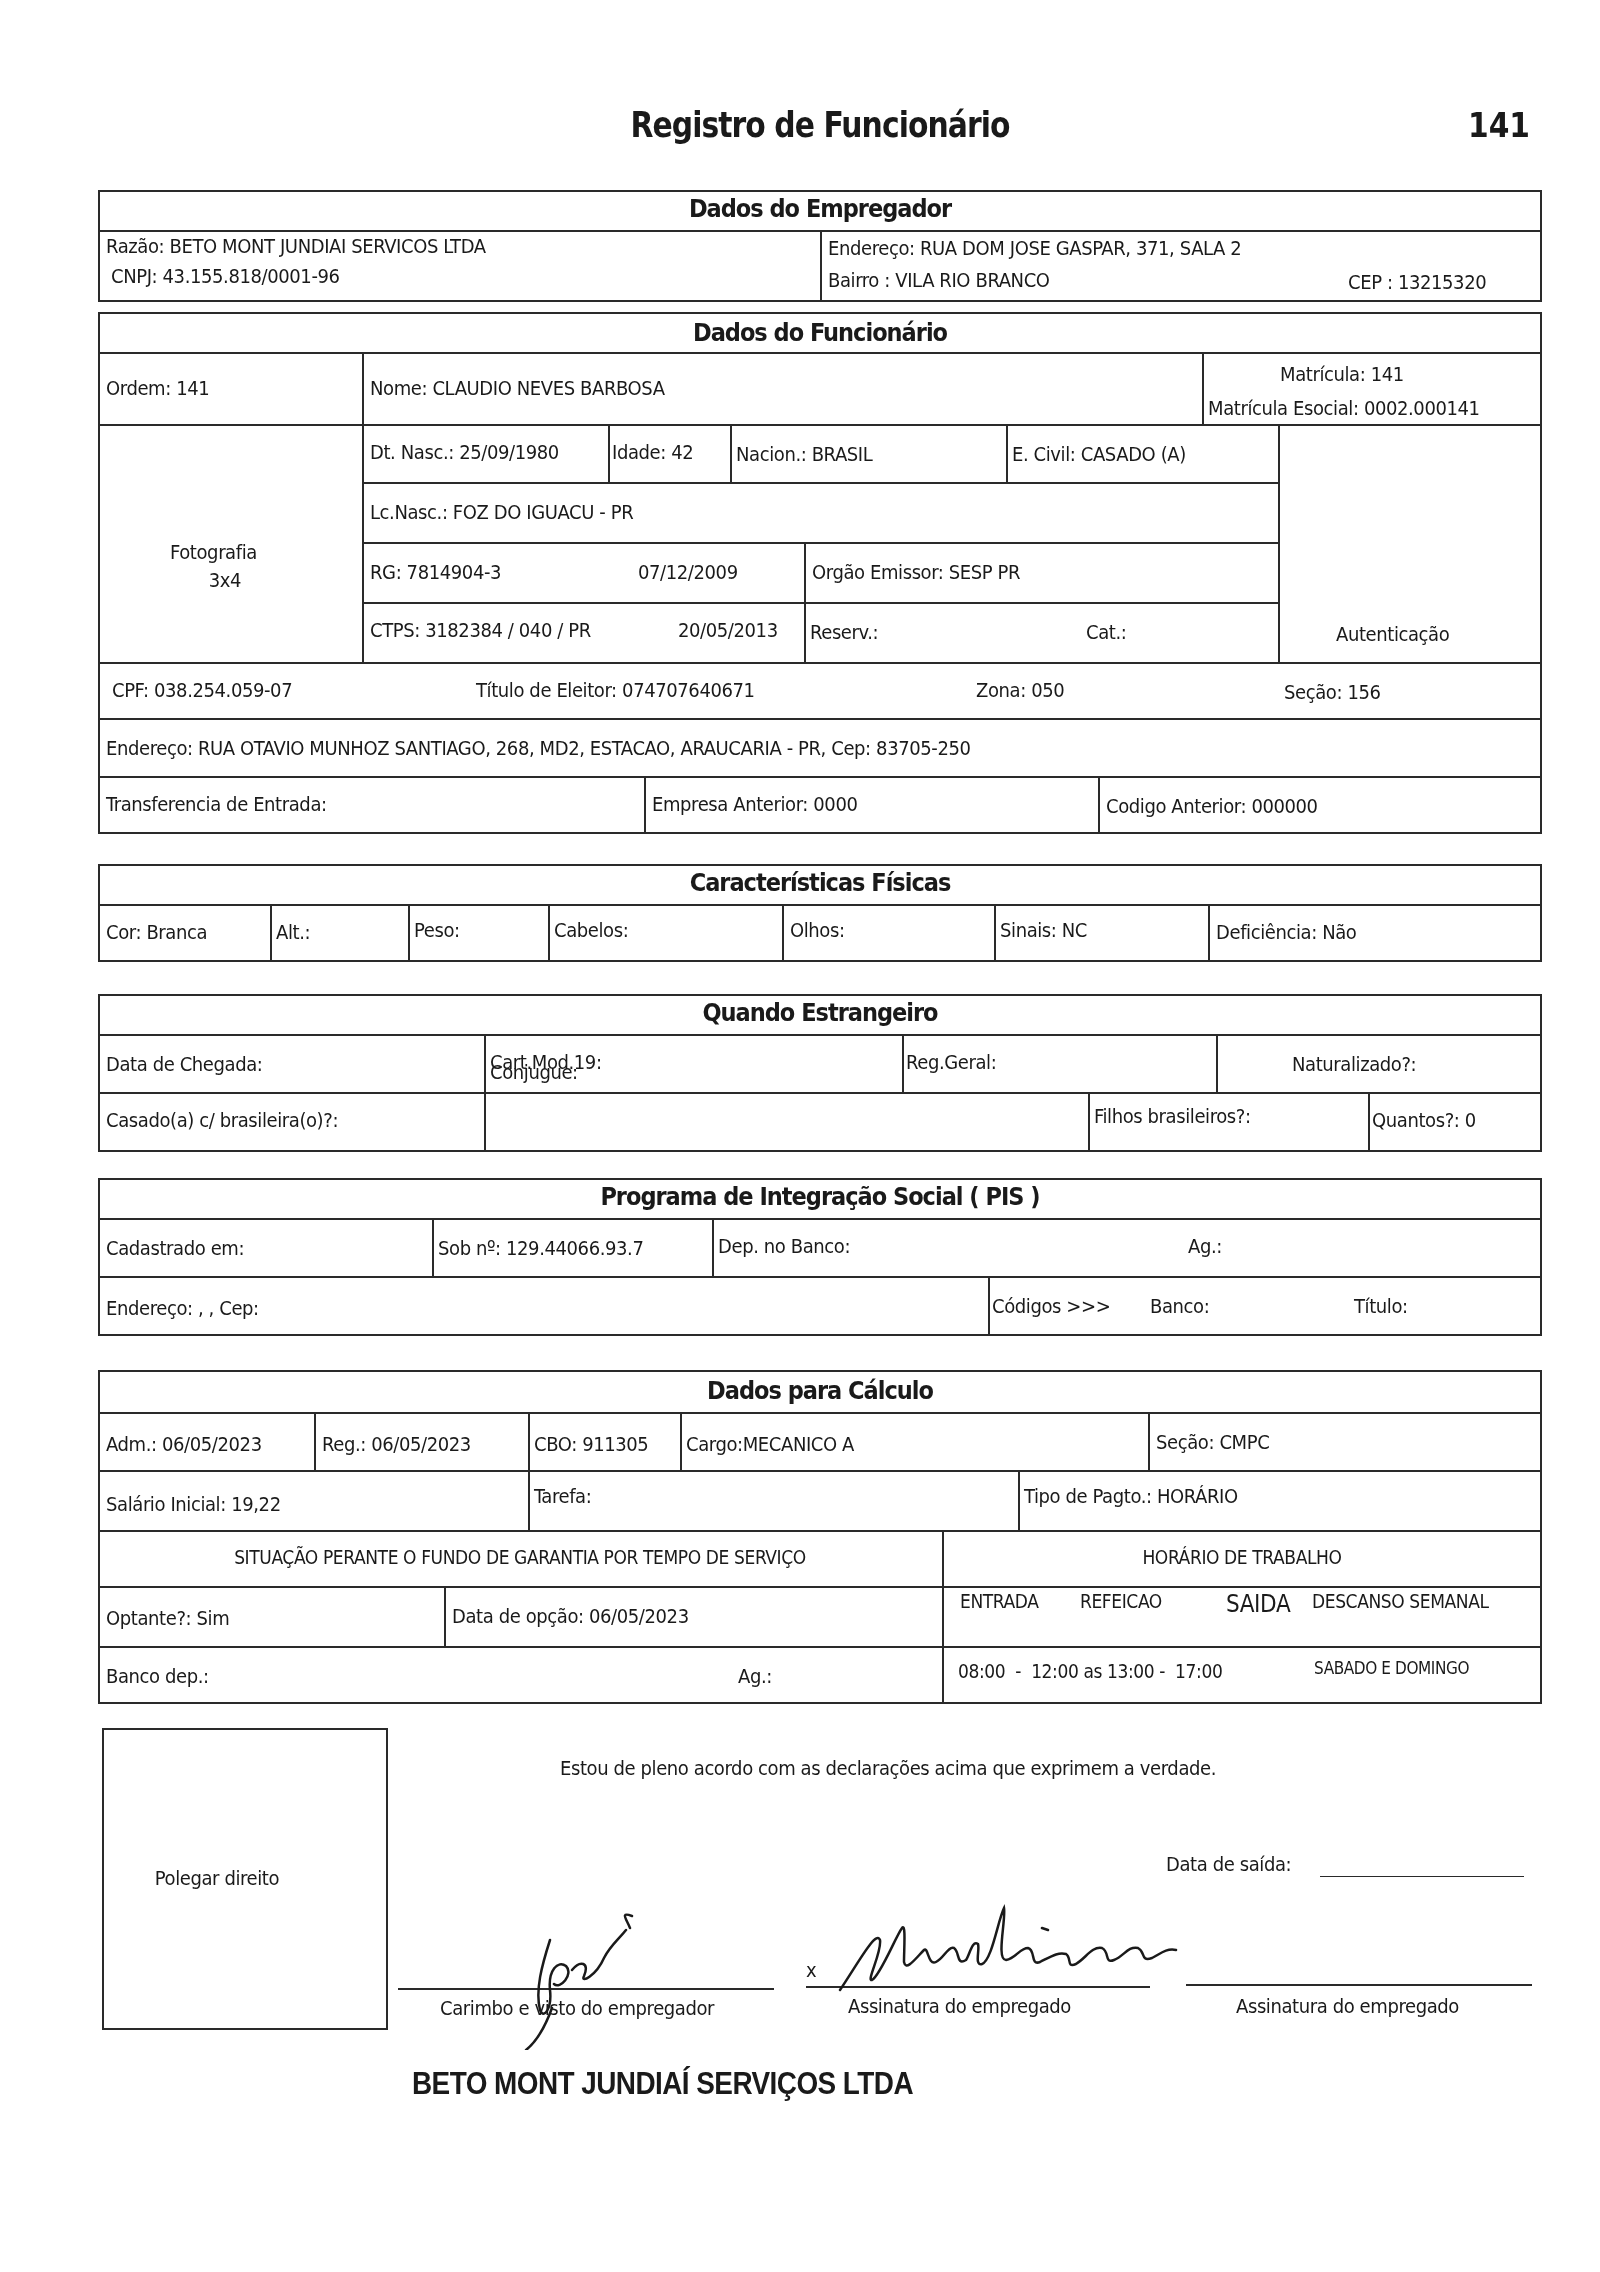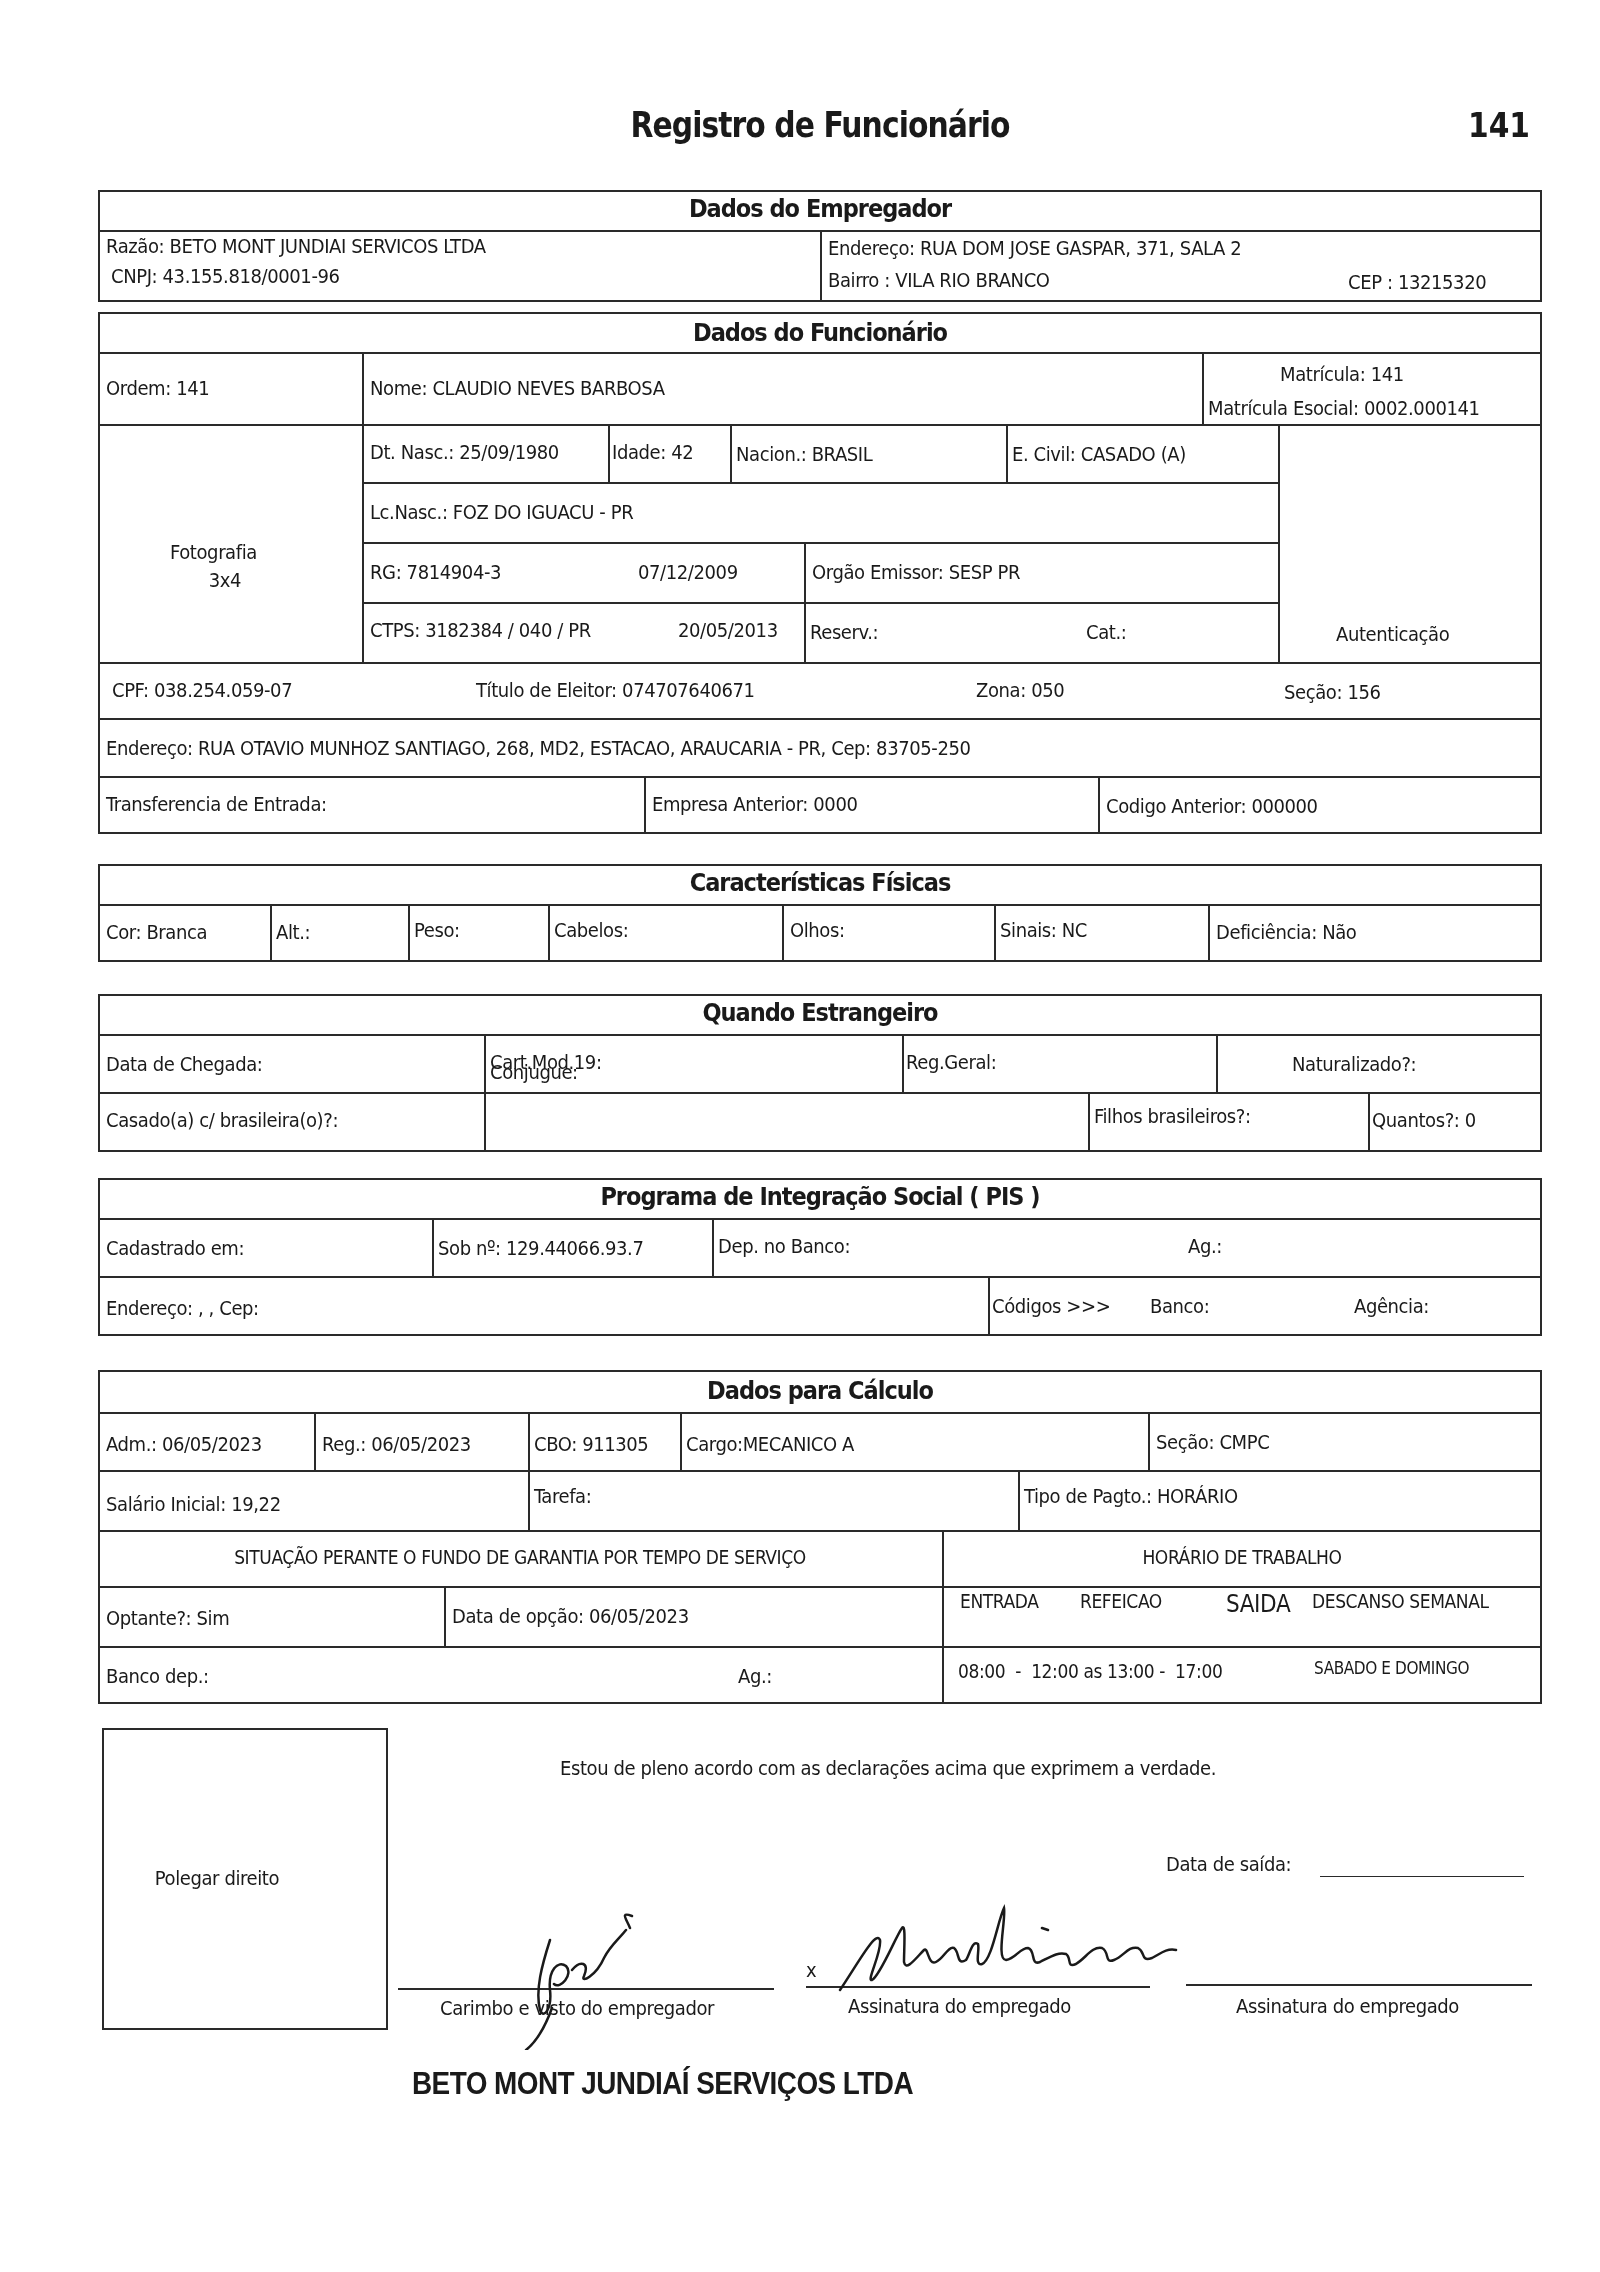"Agência:" div.t { text: Agência -> Título }
